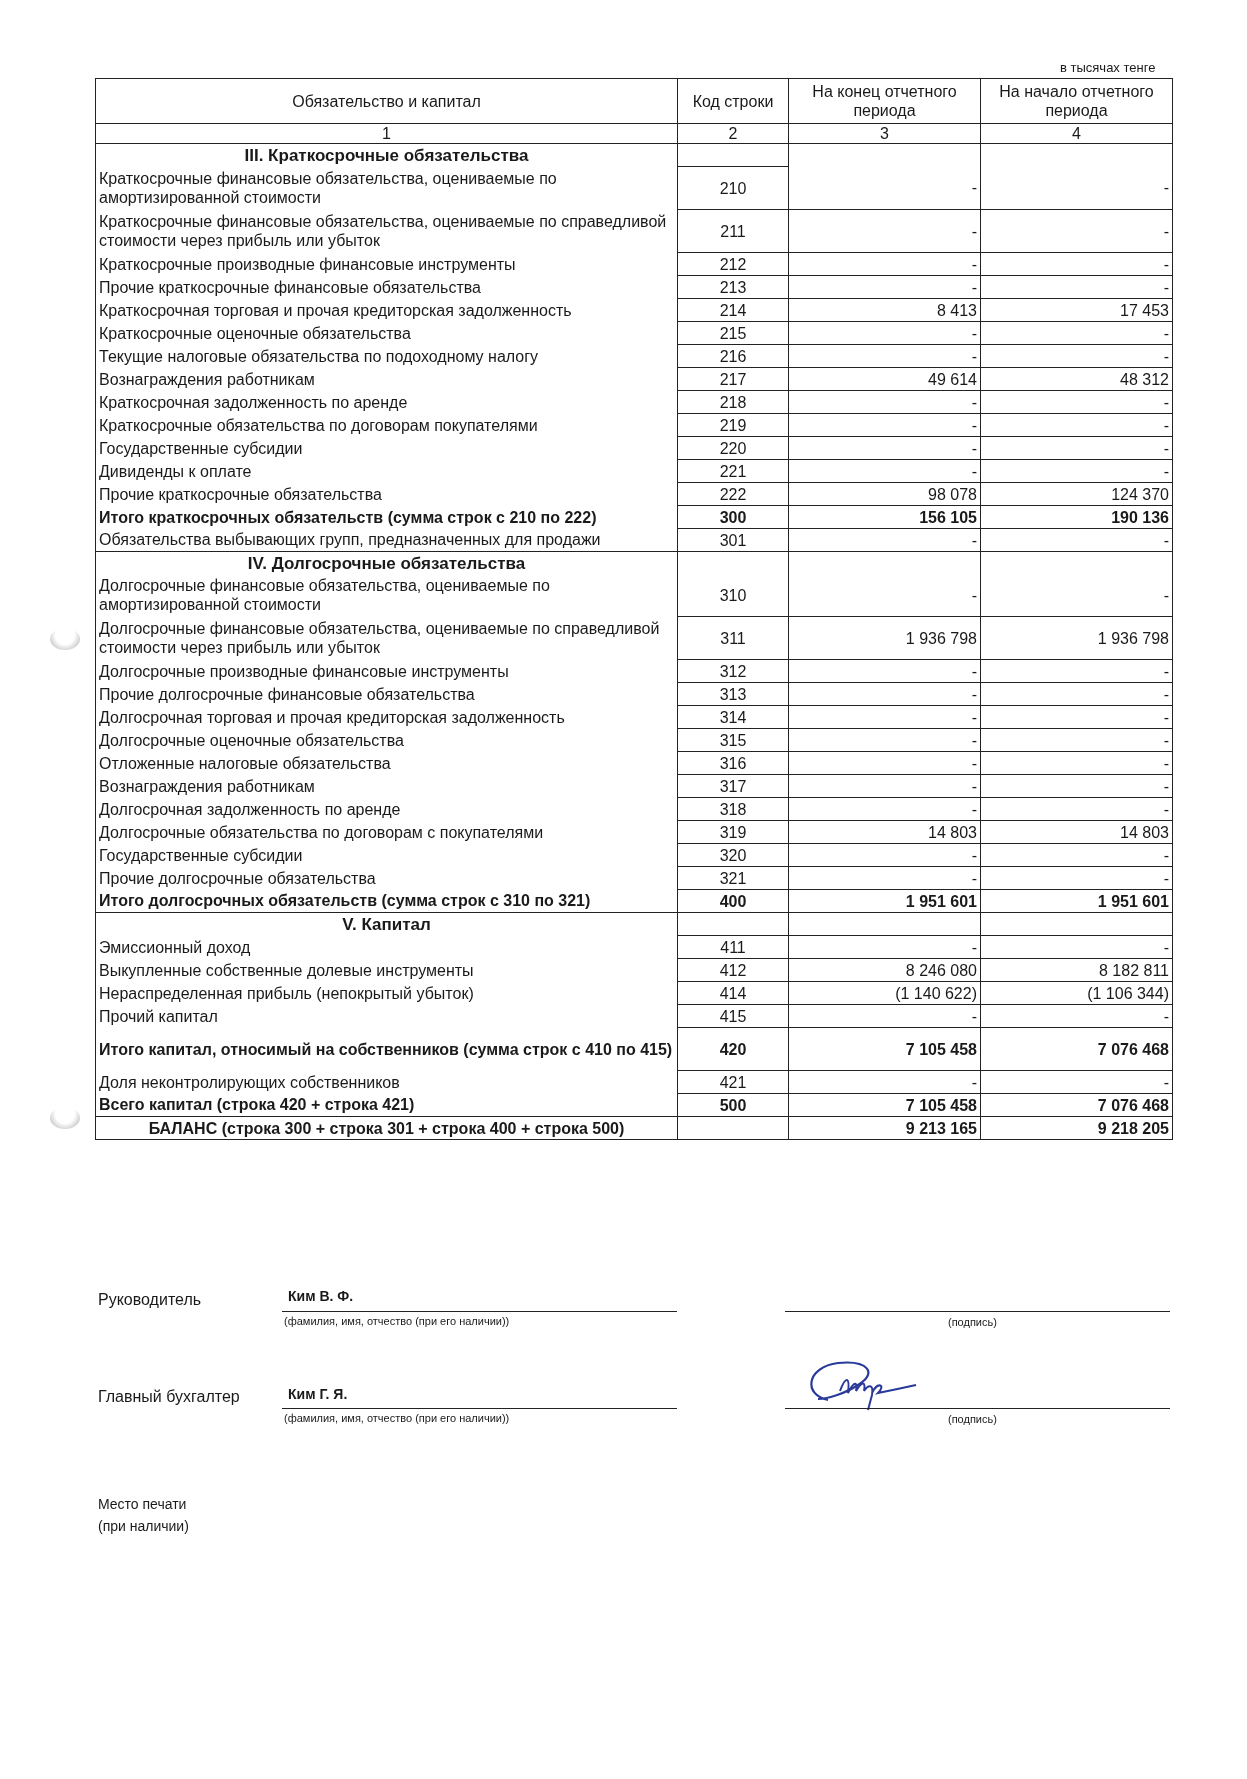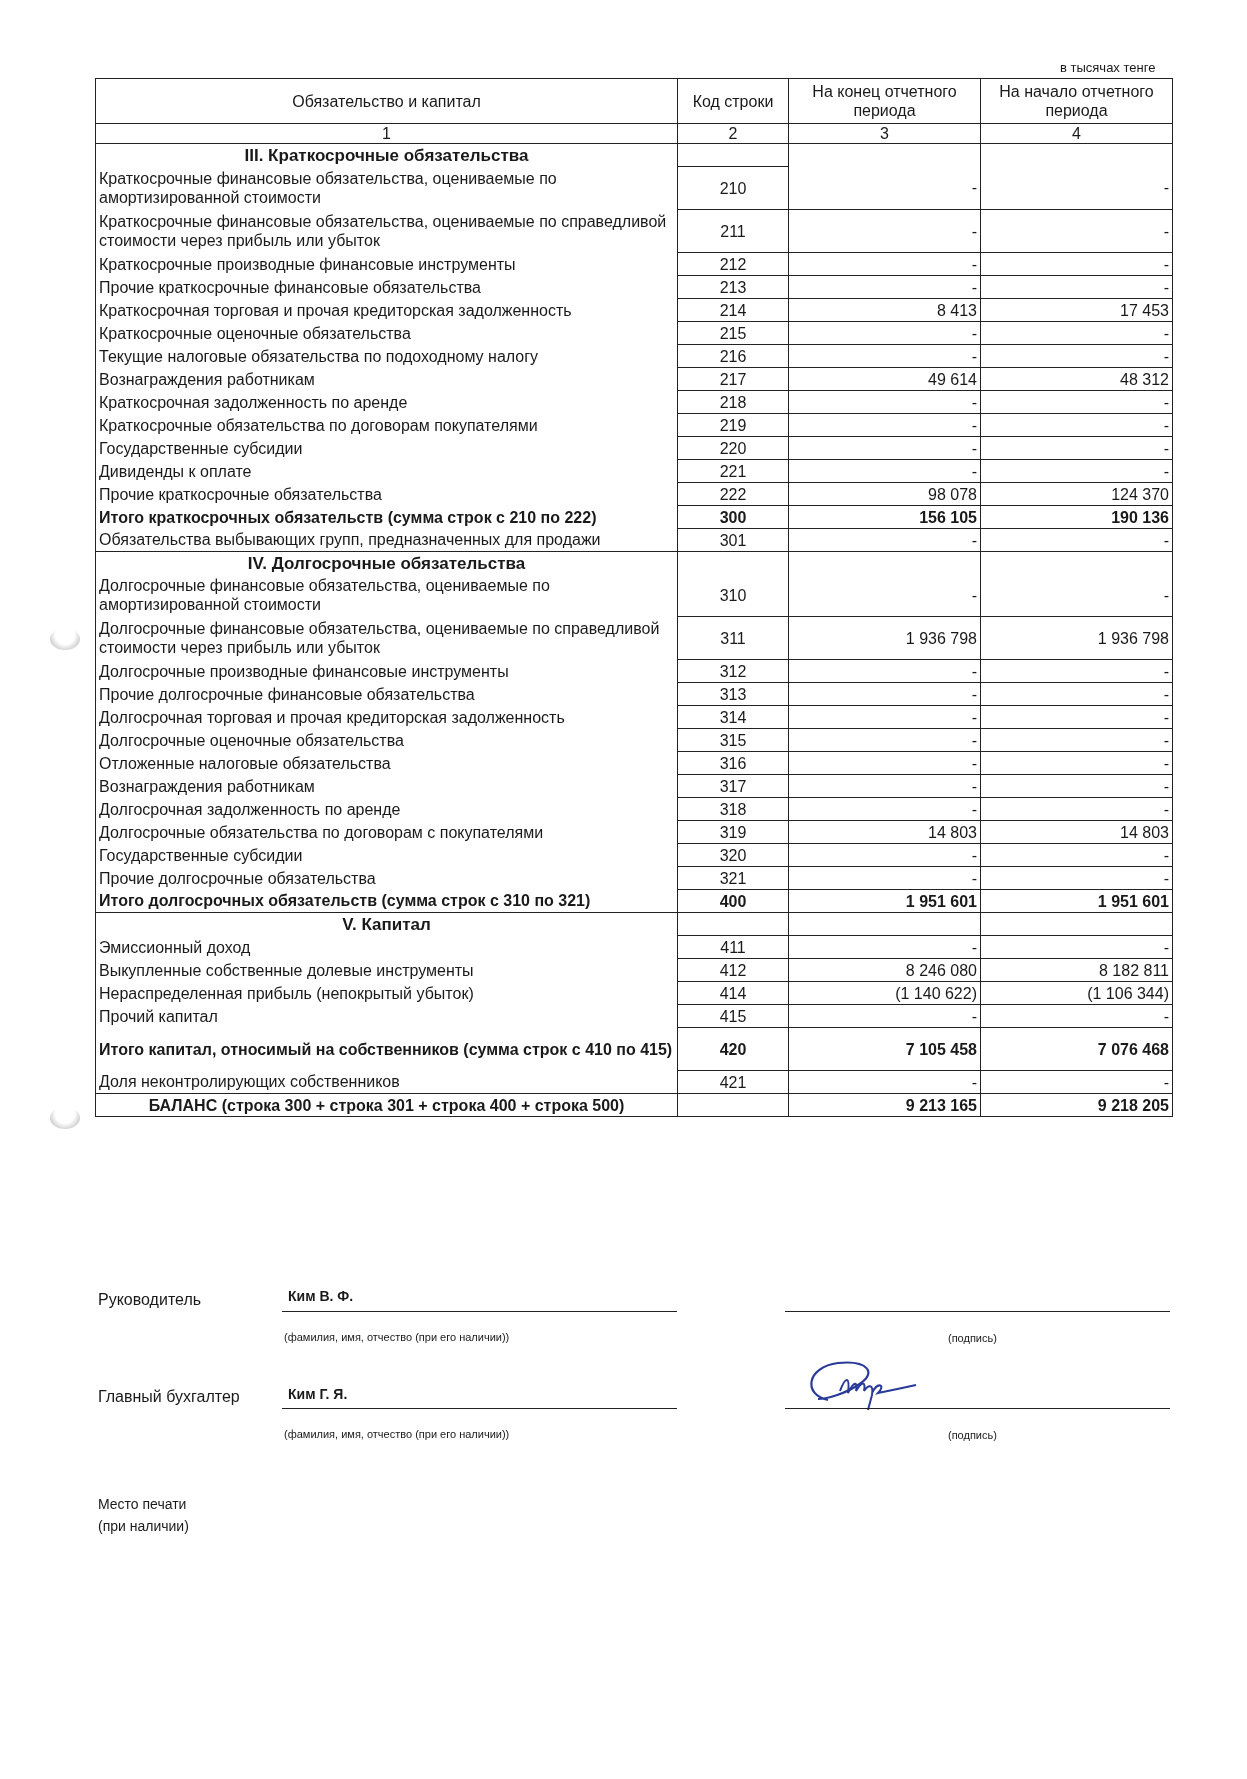"Всего капитал (строка 420 +" tr.row { html: none -> <tr> <td>Всего капитал (строка 420 + строка 421)</td> <td>500</td> <td>7 105 458</td> <td>7 076 468</td> </tr> }
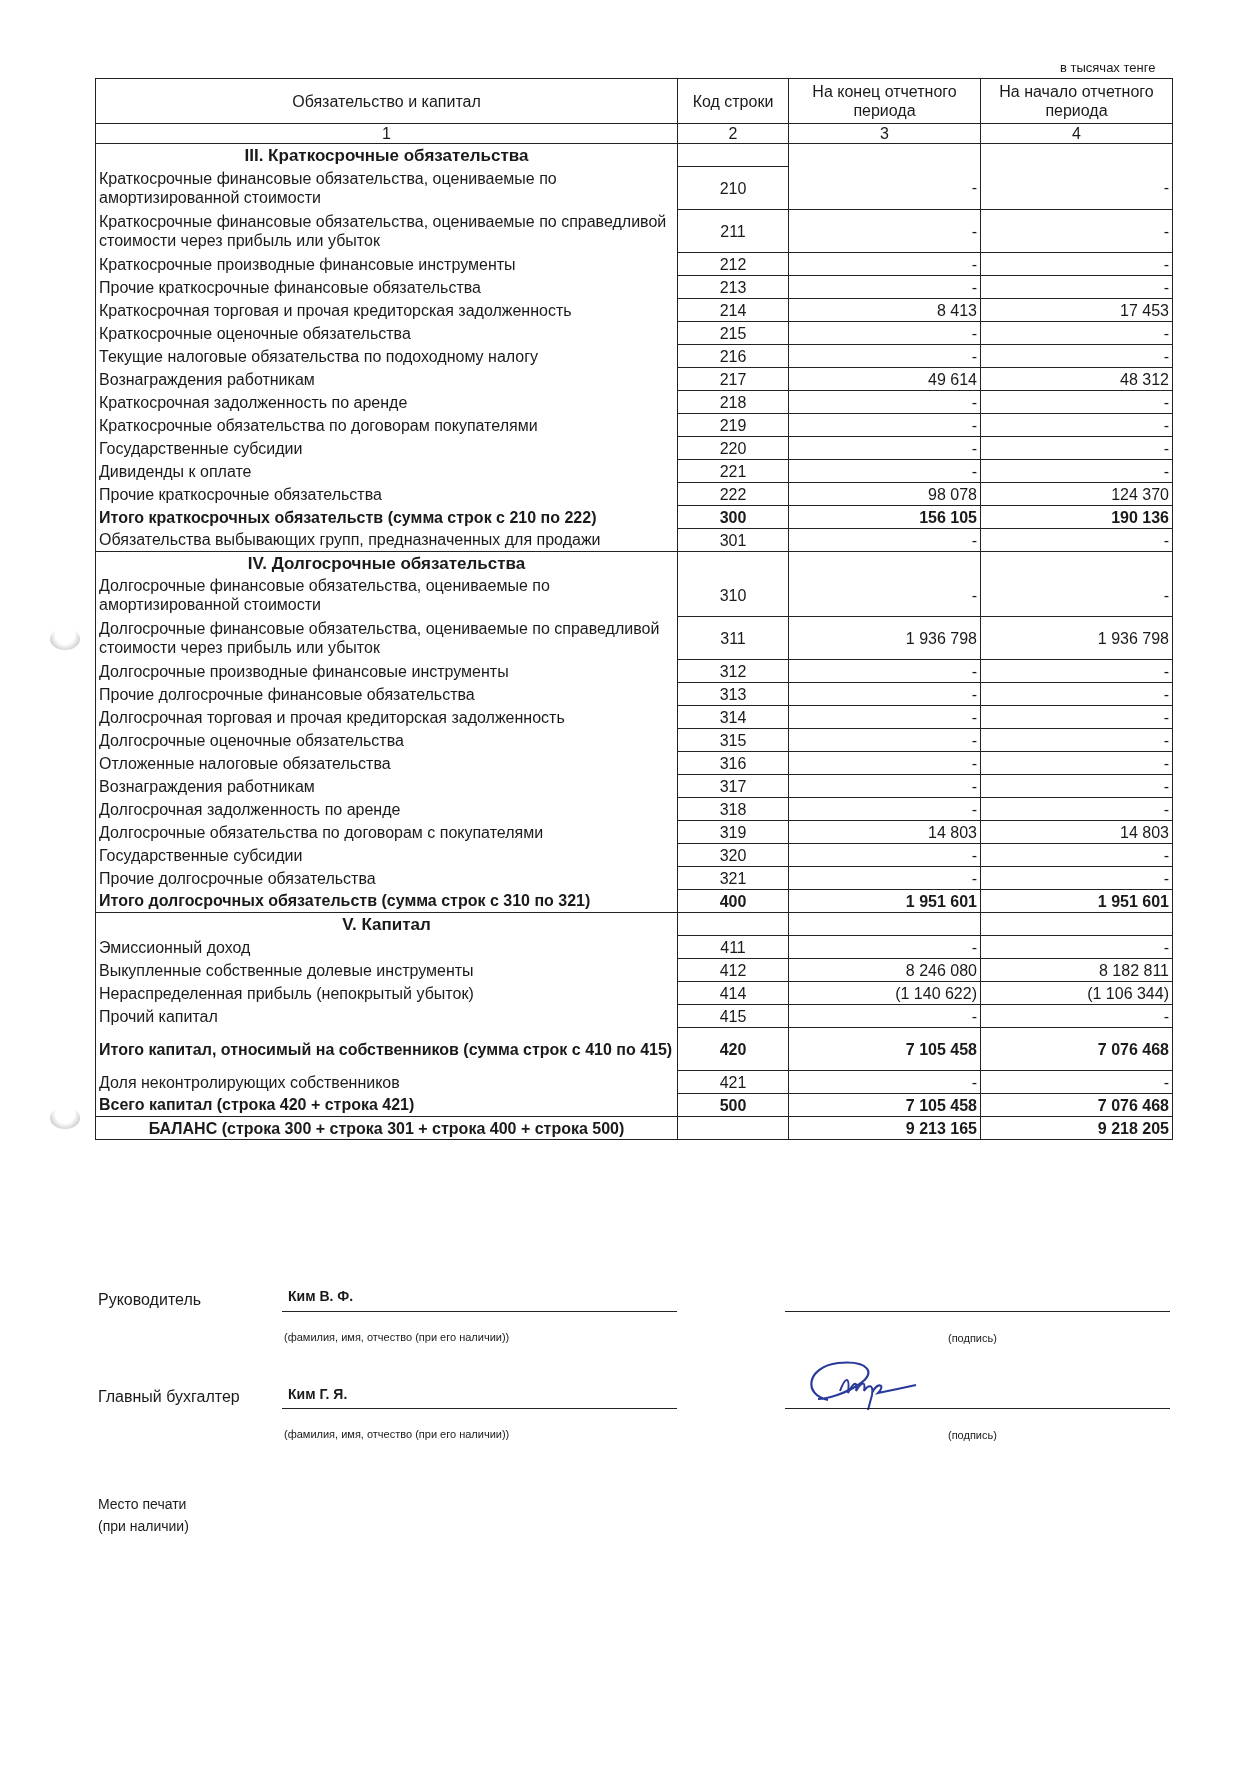"(фамилия, имя, отчество (при его" .caption { margin-top: 16px -> none }
